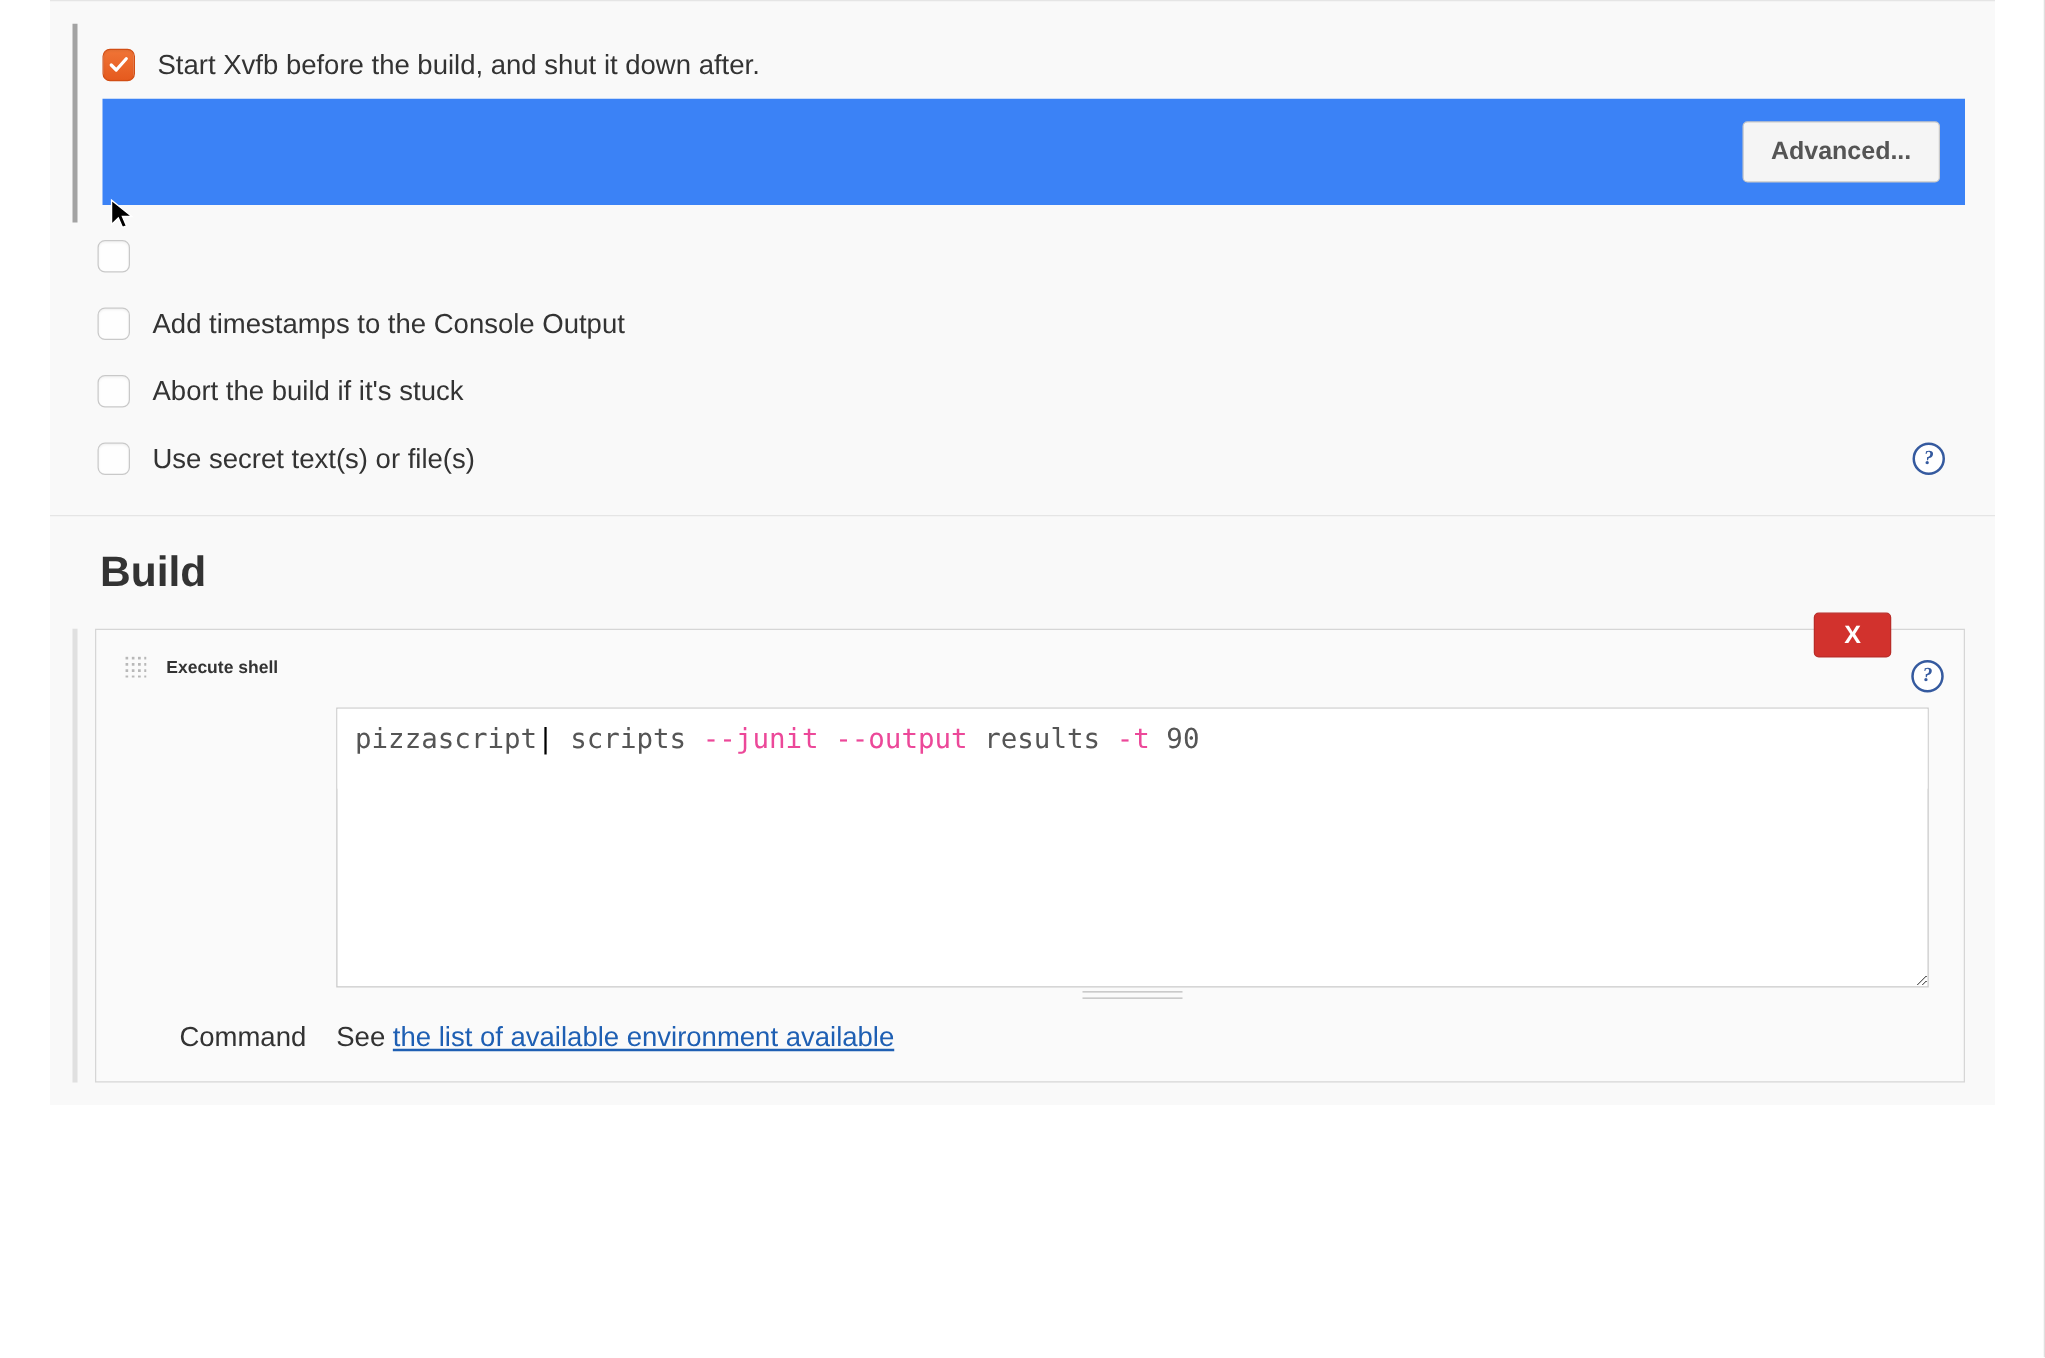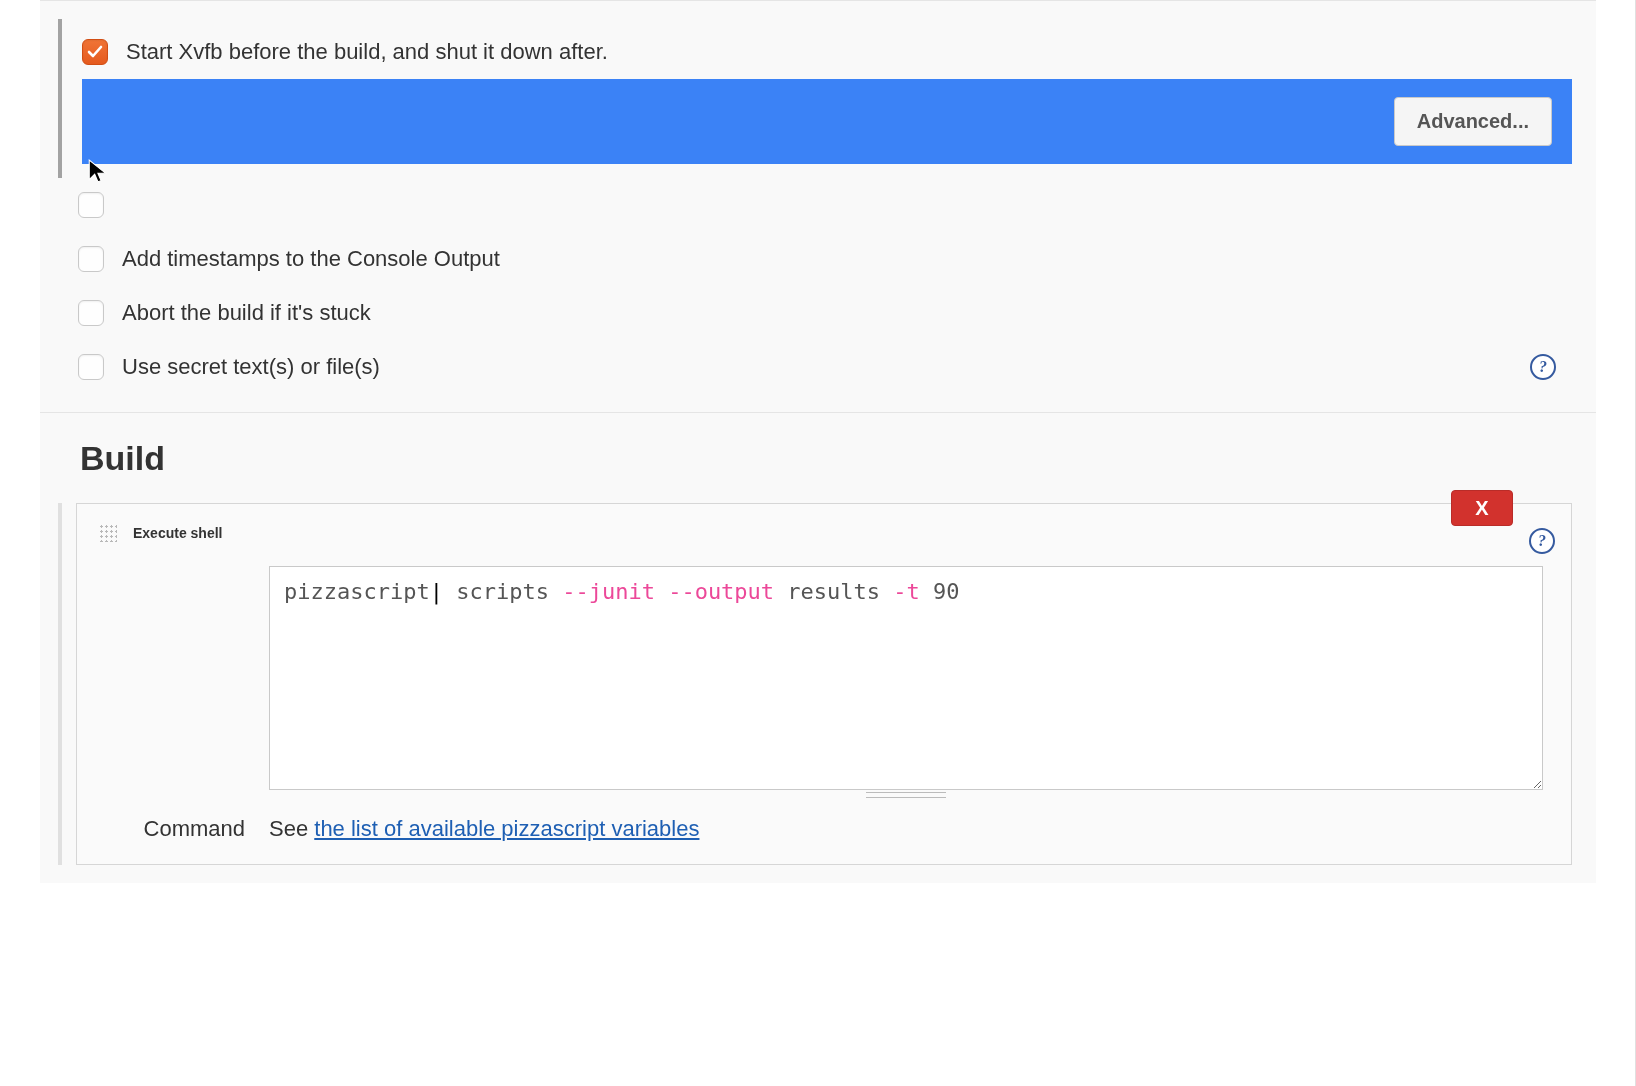"the list of available pizzascript" a { text: pizzascript variables -> environment available }
